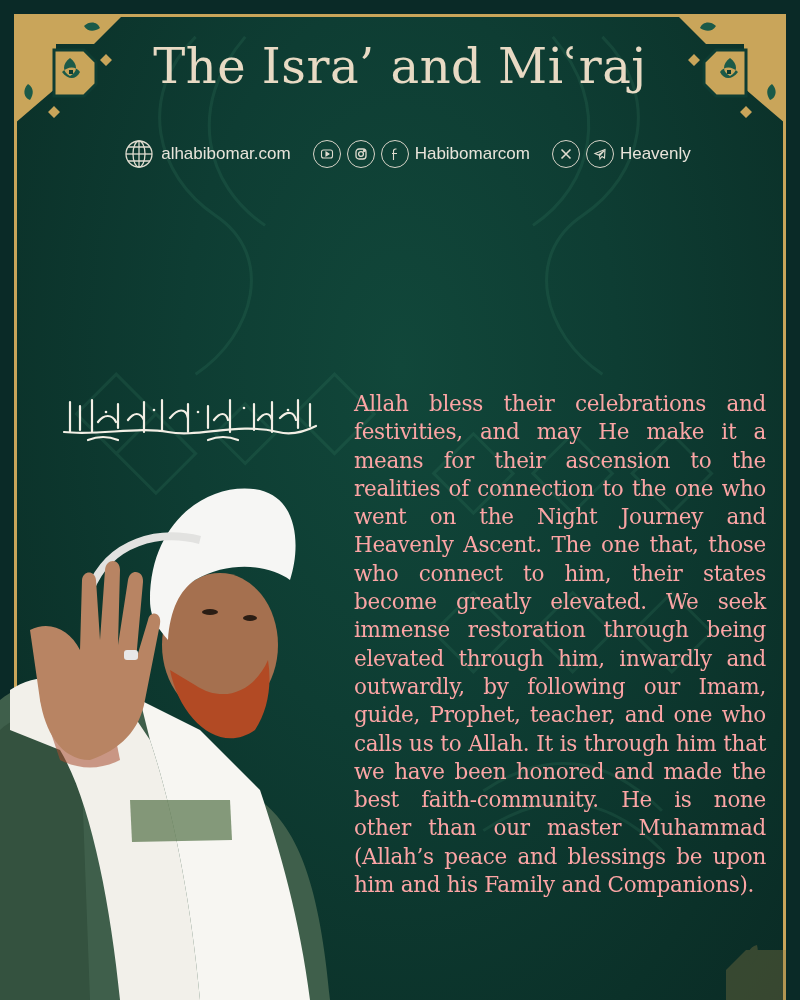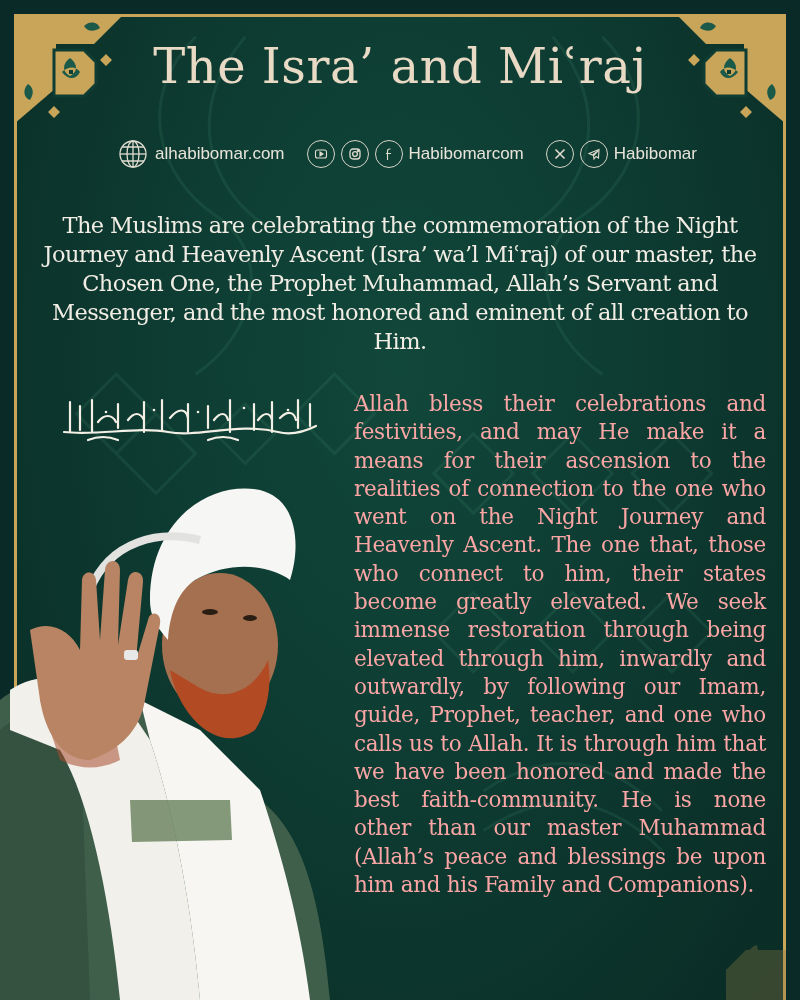"Habibomar" span { text: Habibomar -> Heavenly }
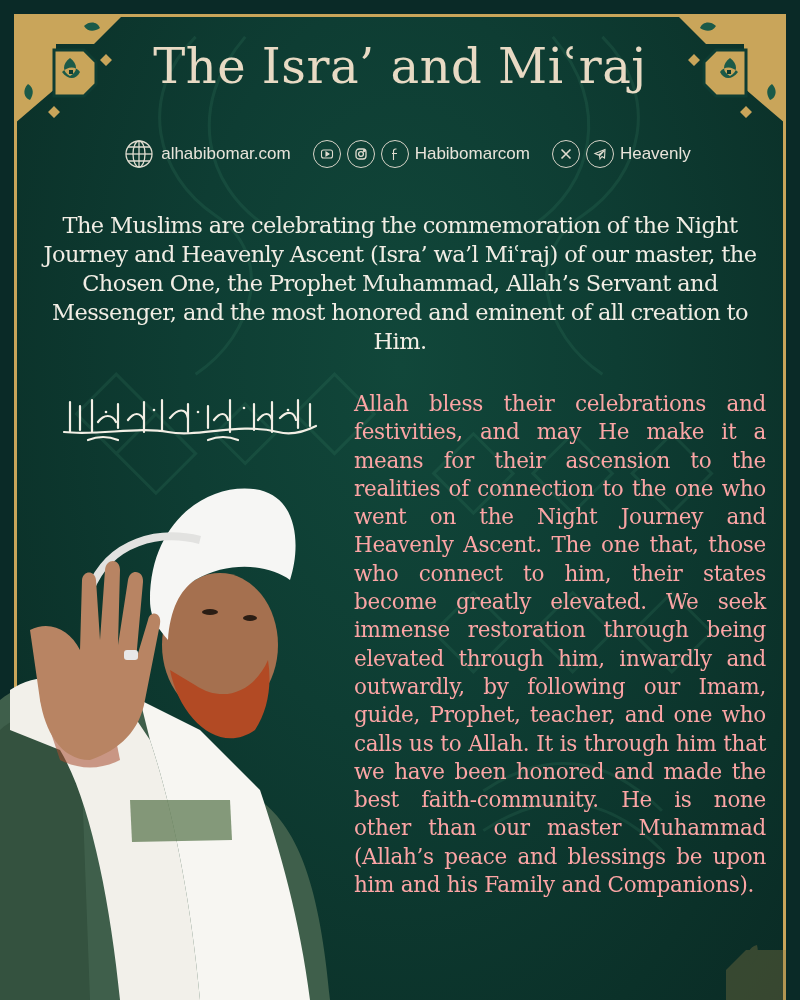"The Muslims are celebrating the" div.intro { html: <div>The Muslims are celebrating the commemoration of the Night Journey and Heavenly Ascent (Isra’ wa’l Miʿraj) of our master, the Chosen One, the Prophet Muhammad, Allah’s Servant and Messenger, and the most honored and eminent of all creation to Him.</div> -> none }
